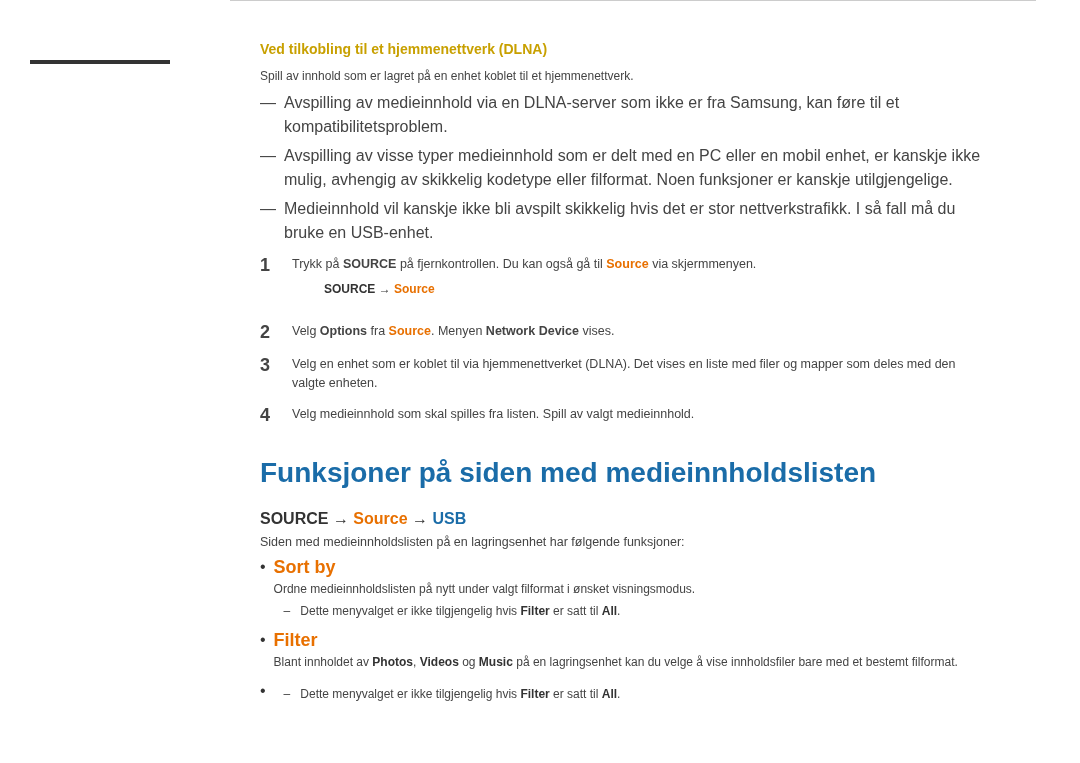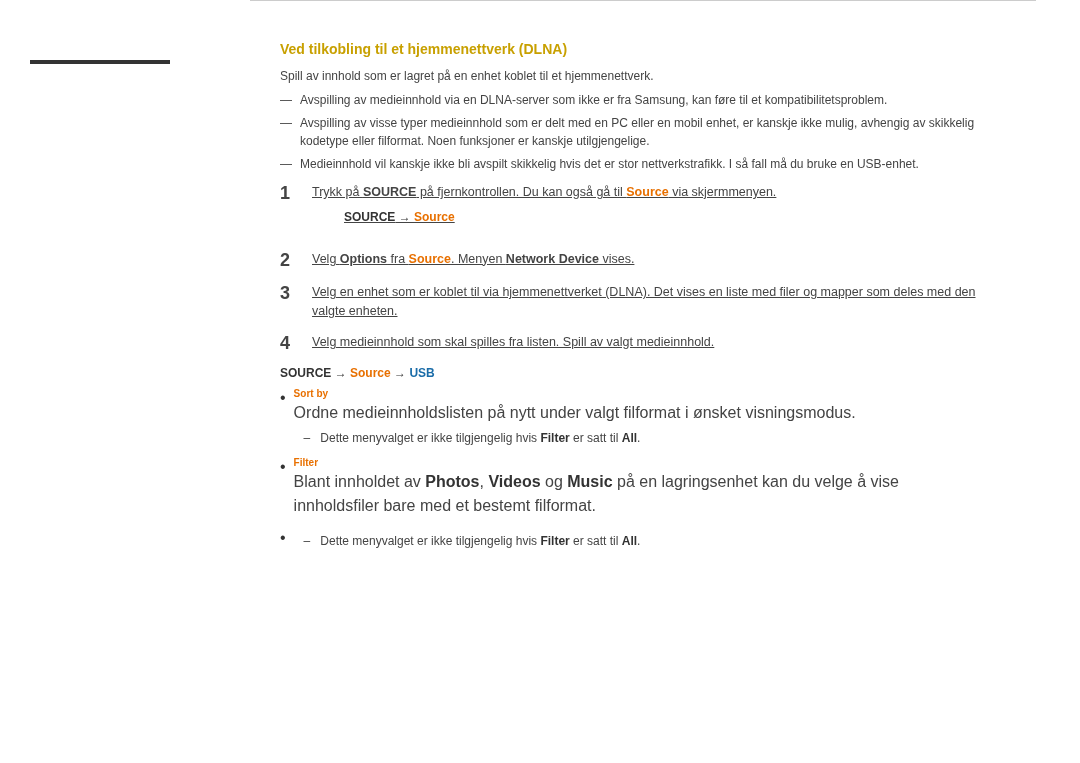"Ved tilkobling til et hjemmenettverk" .page { gap: 20px -> none }
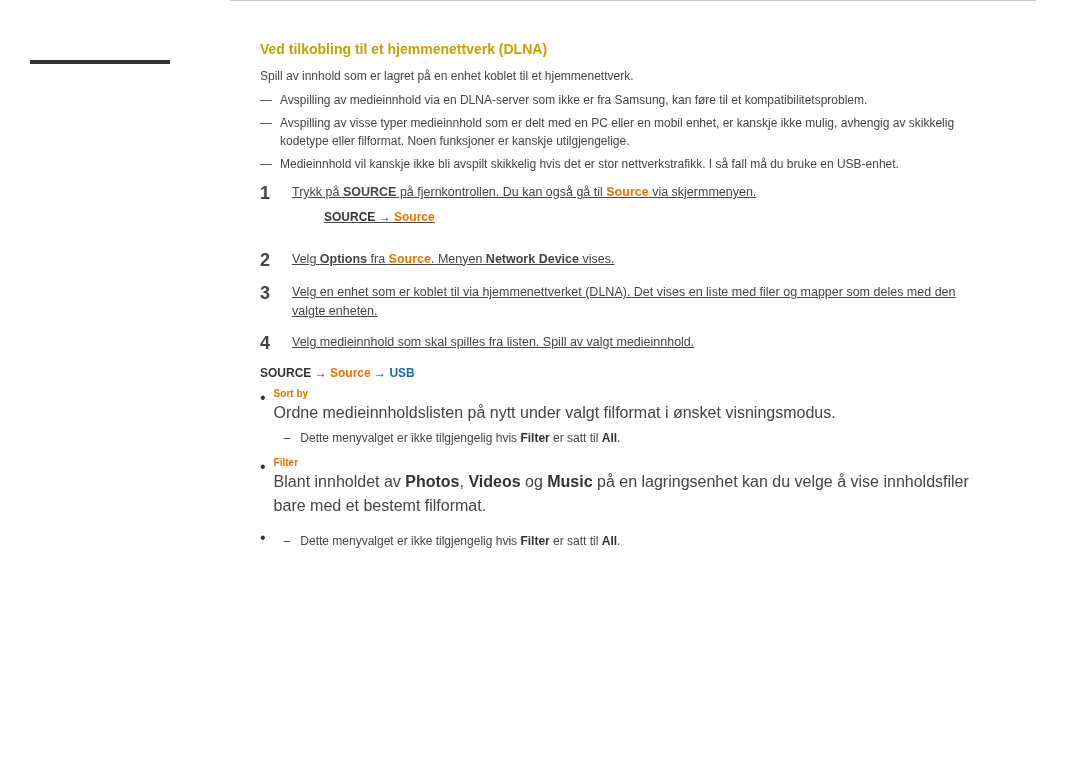"Avspilling av medieinnhold via en" .dash-item { font-size: 12px -> 16px }
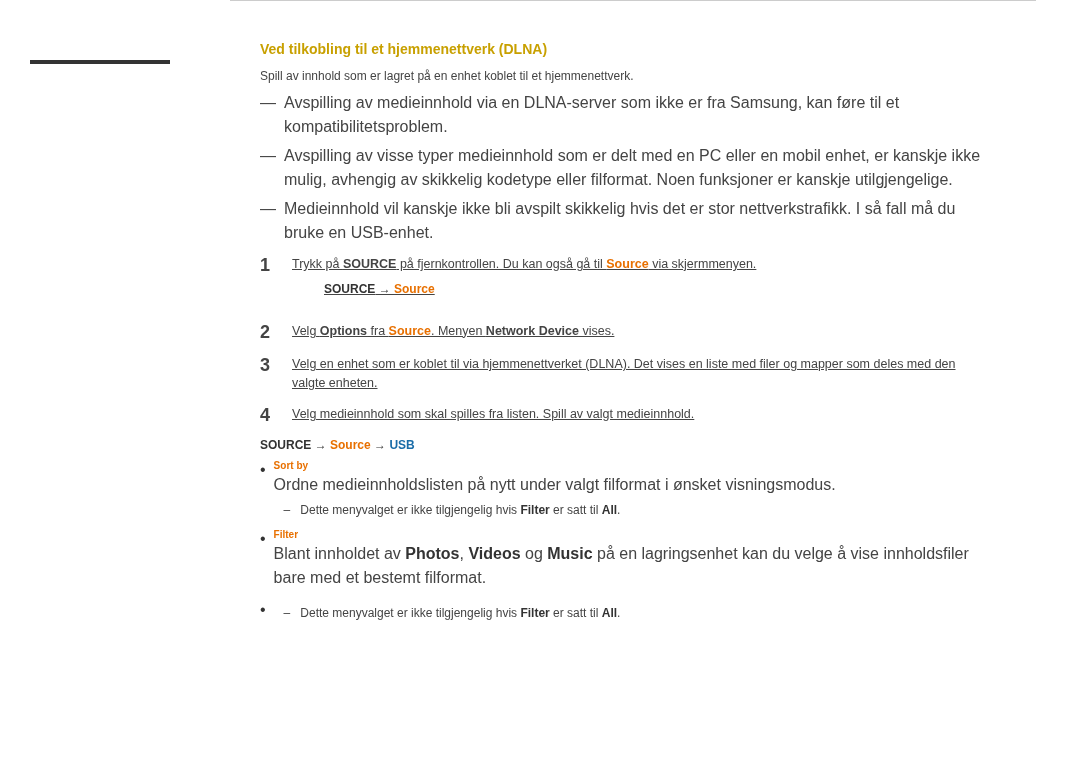"Trykk på SOURCE på fjernkontrollen." .numbered-item .body { text-decoration: underline -> none }
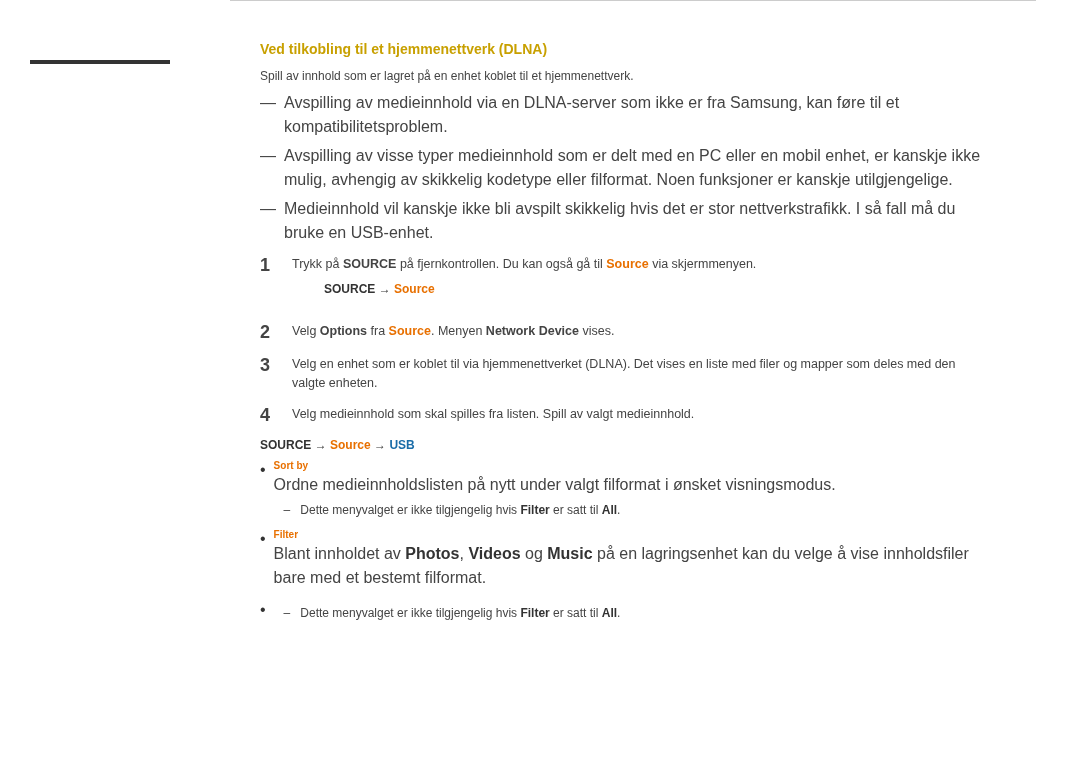"Funksjoner på siden med" div.big-section-title { html: none -> <div>Funksjoner på siden med medieinnholdslisten</div> }
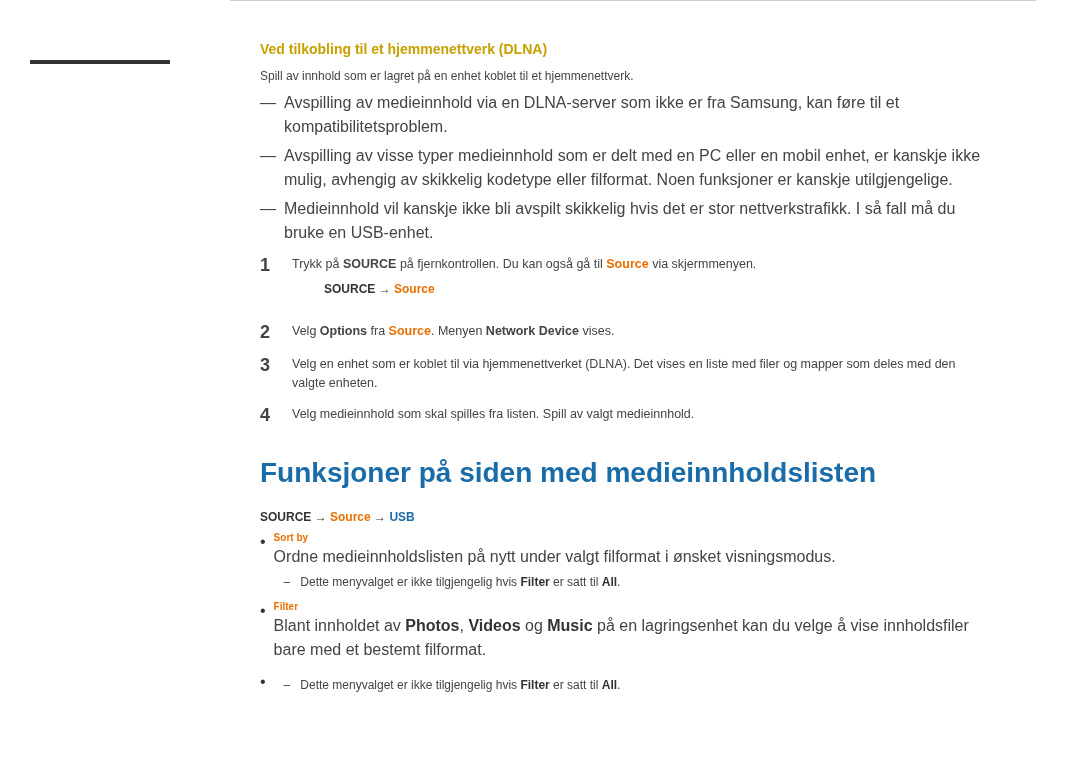"SOURCE → Source → USB" .source-block { font-size: 12px -> 16px }
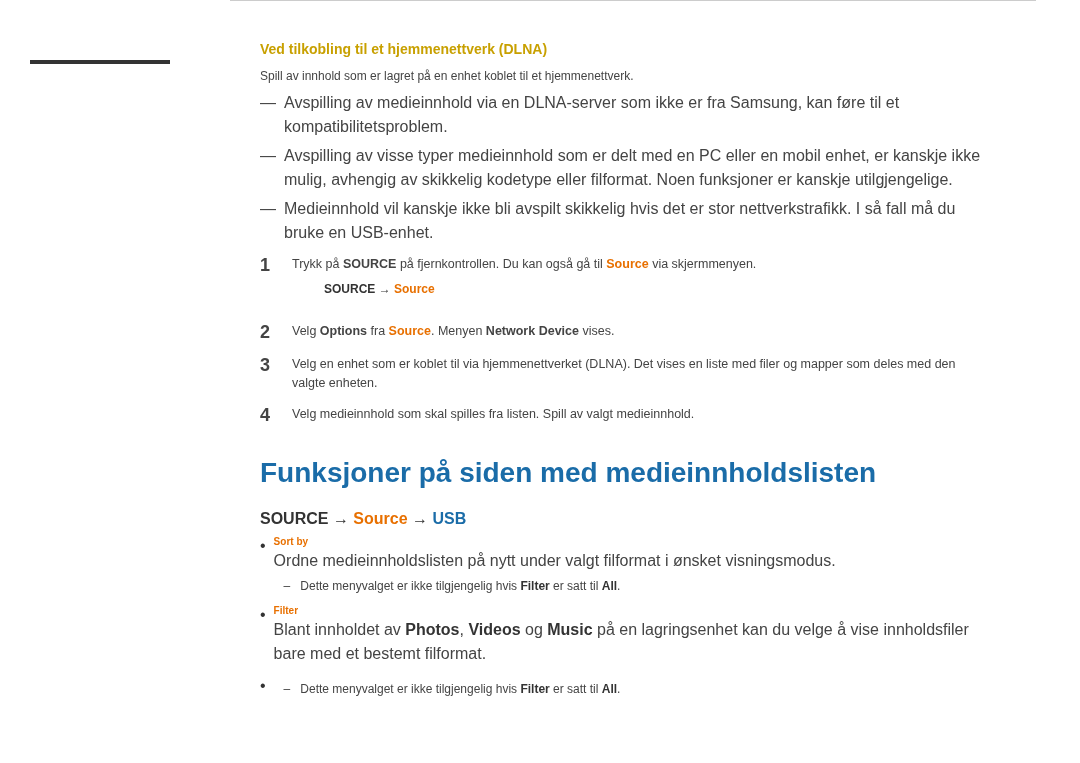"Siden med medieinnholdslisten på en" div.intro-text { html: none -> <div>Siden med medieinnholdslisten på en lagringsenhet har følgende funksjoner:</div> }
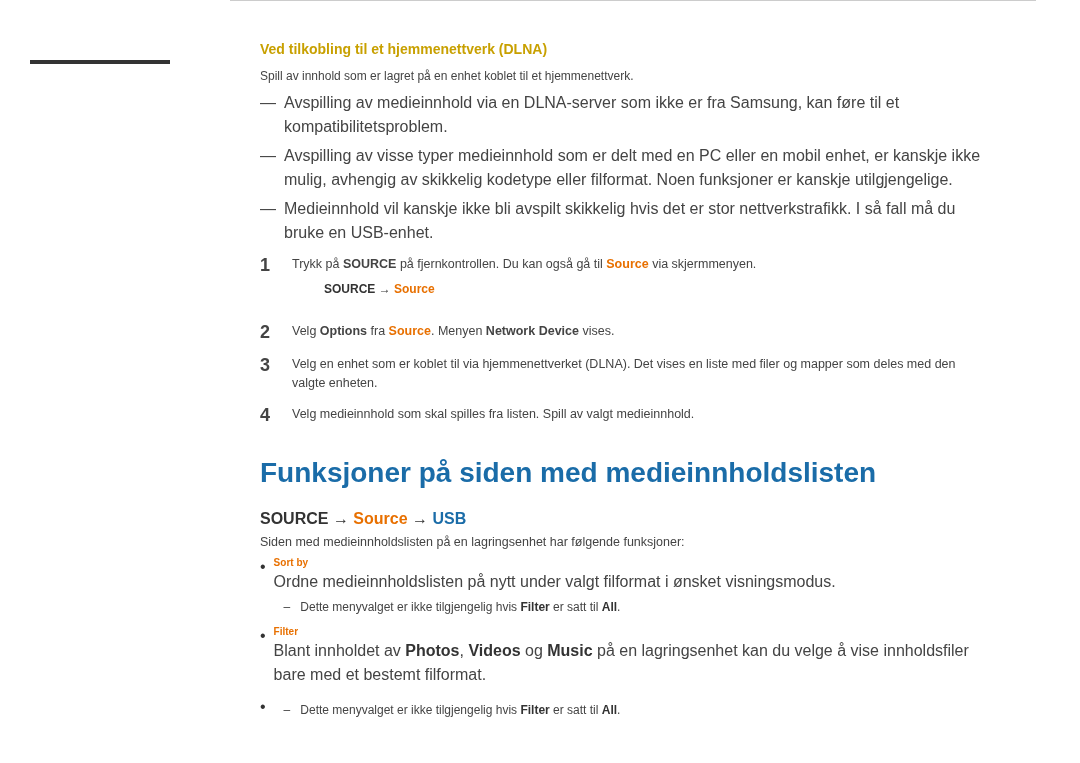"Sort by" .bullet-label { font-size: 10px -> 18px }
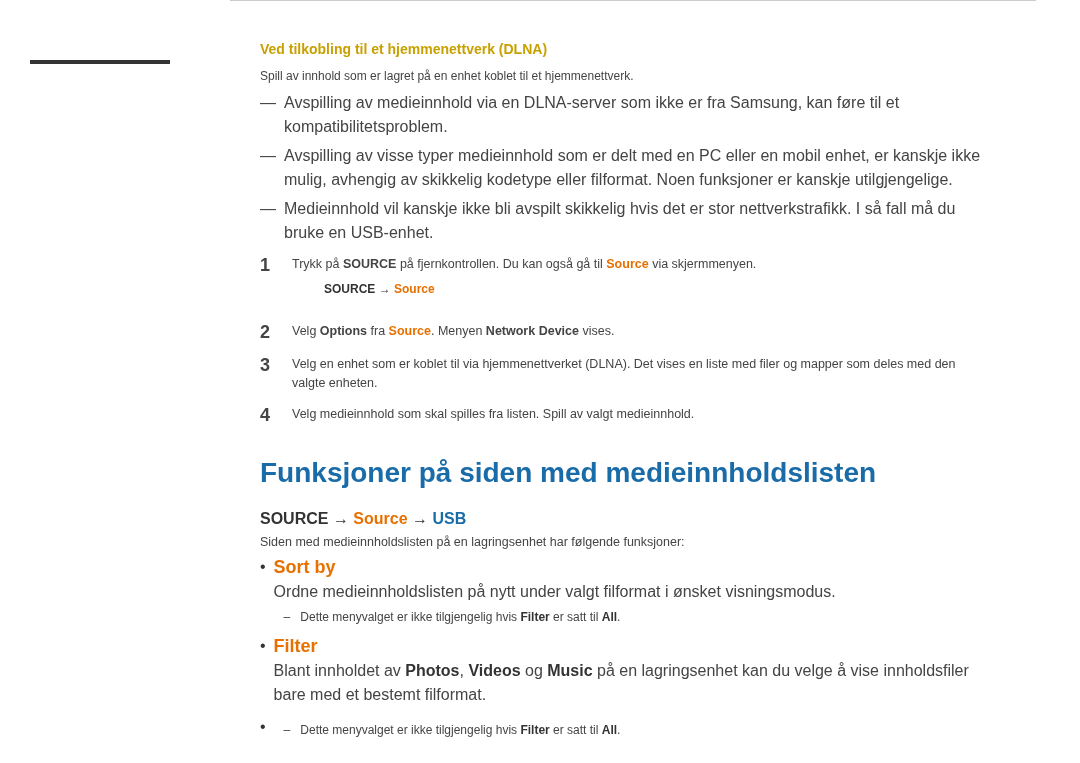"Ordne medieinnholdslisten på nytt under" .bullet-desc { font-size: 16px -> 12px }
